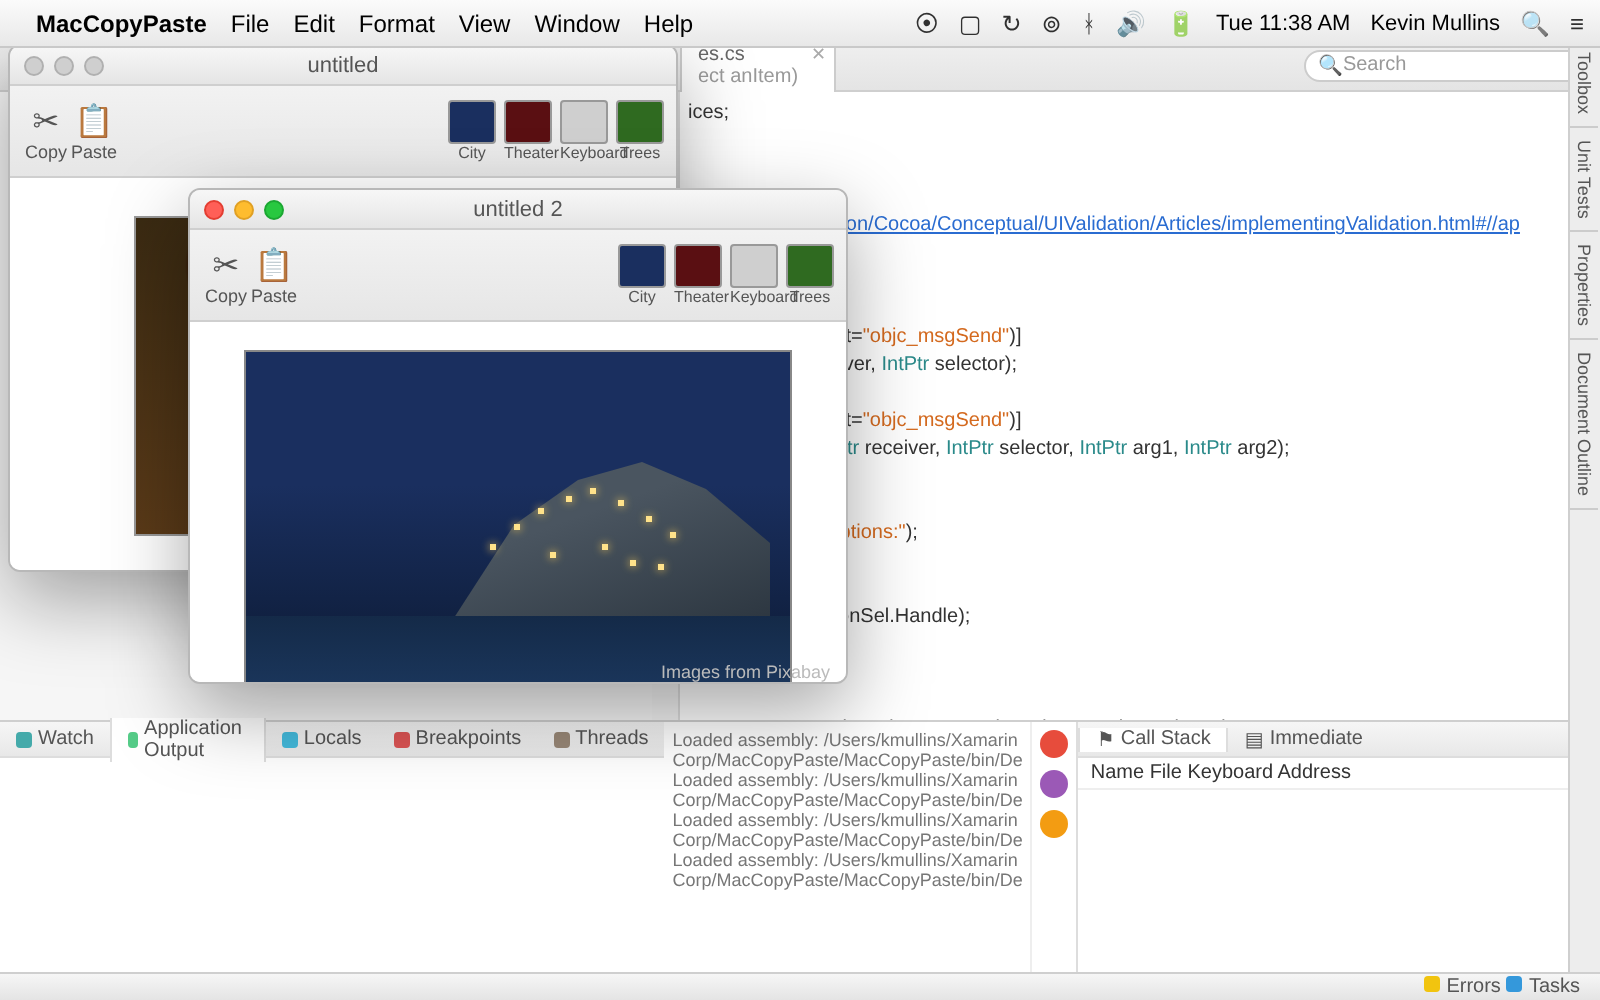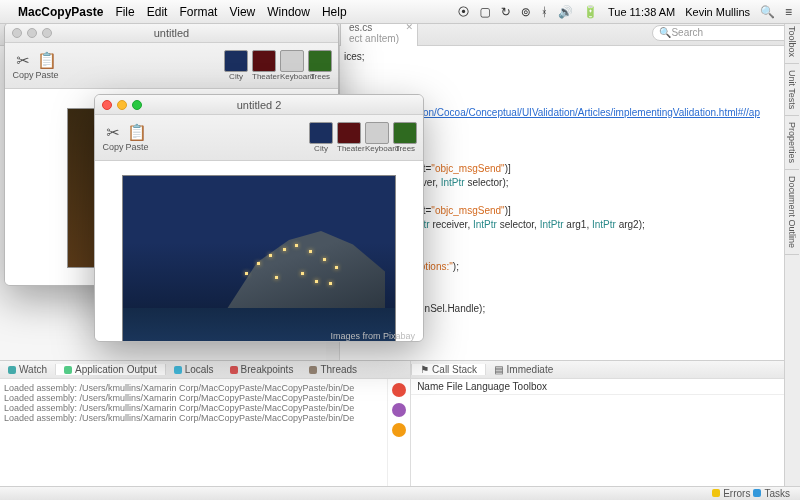"Watch" .bp-left { flex-direction: column -> row }
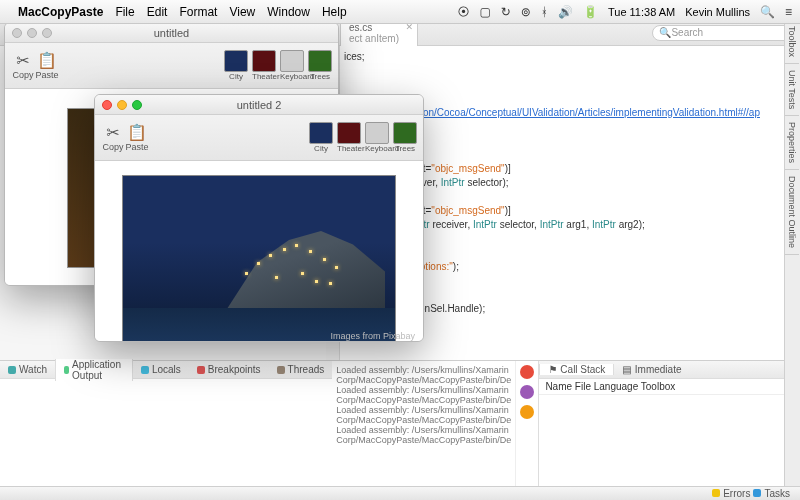"Name File Language Toolbox" div.bp-head-row { text: Language  Toolbox -> Keyboard  Address }
